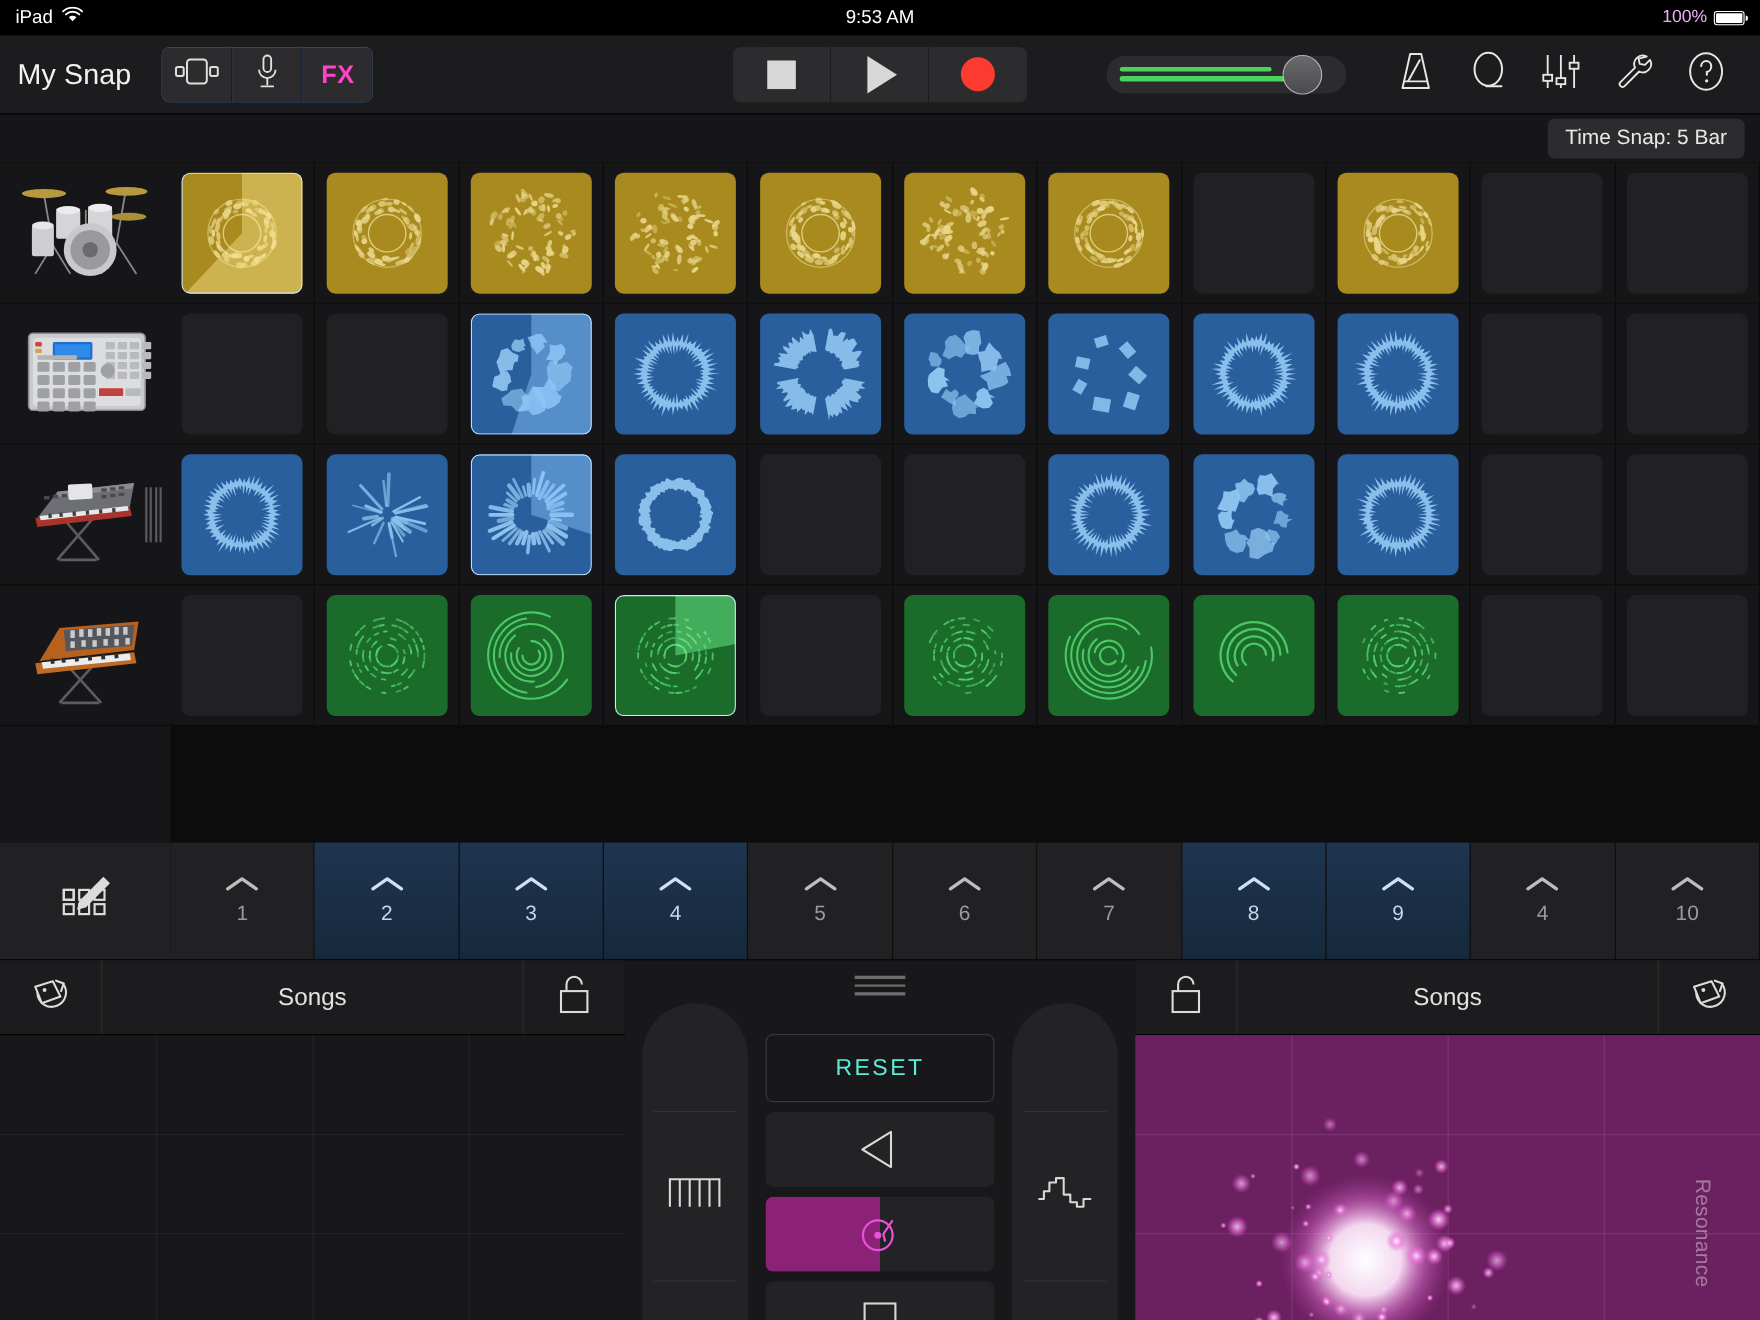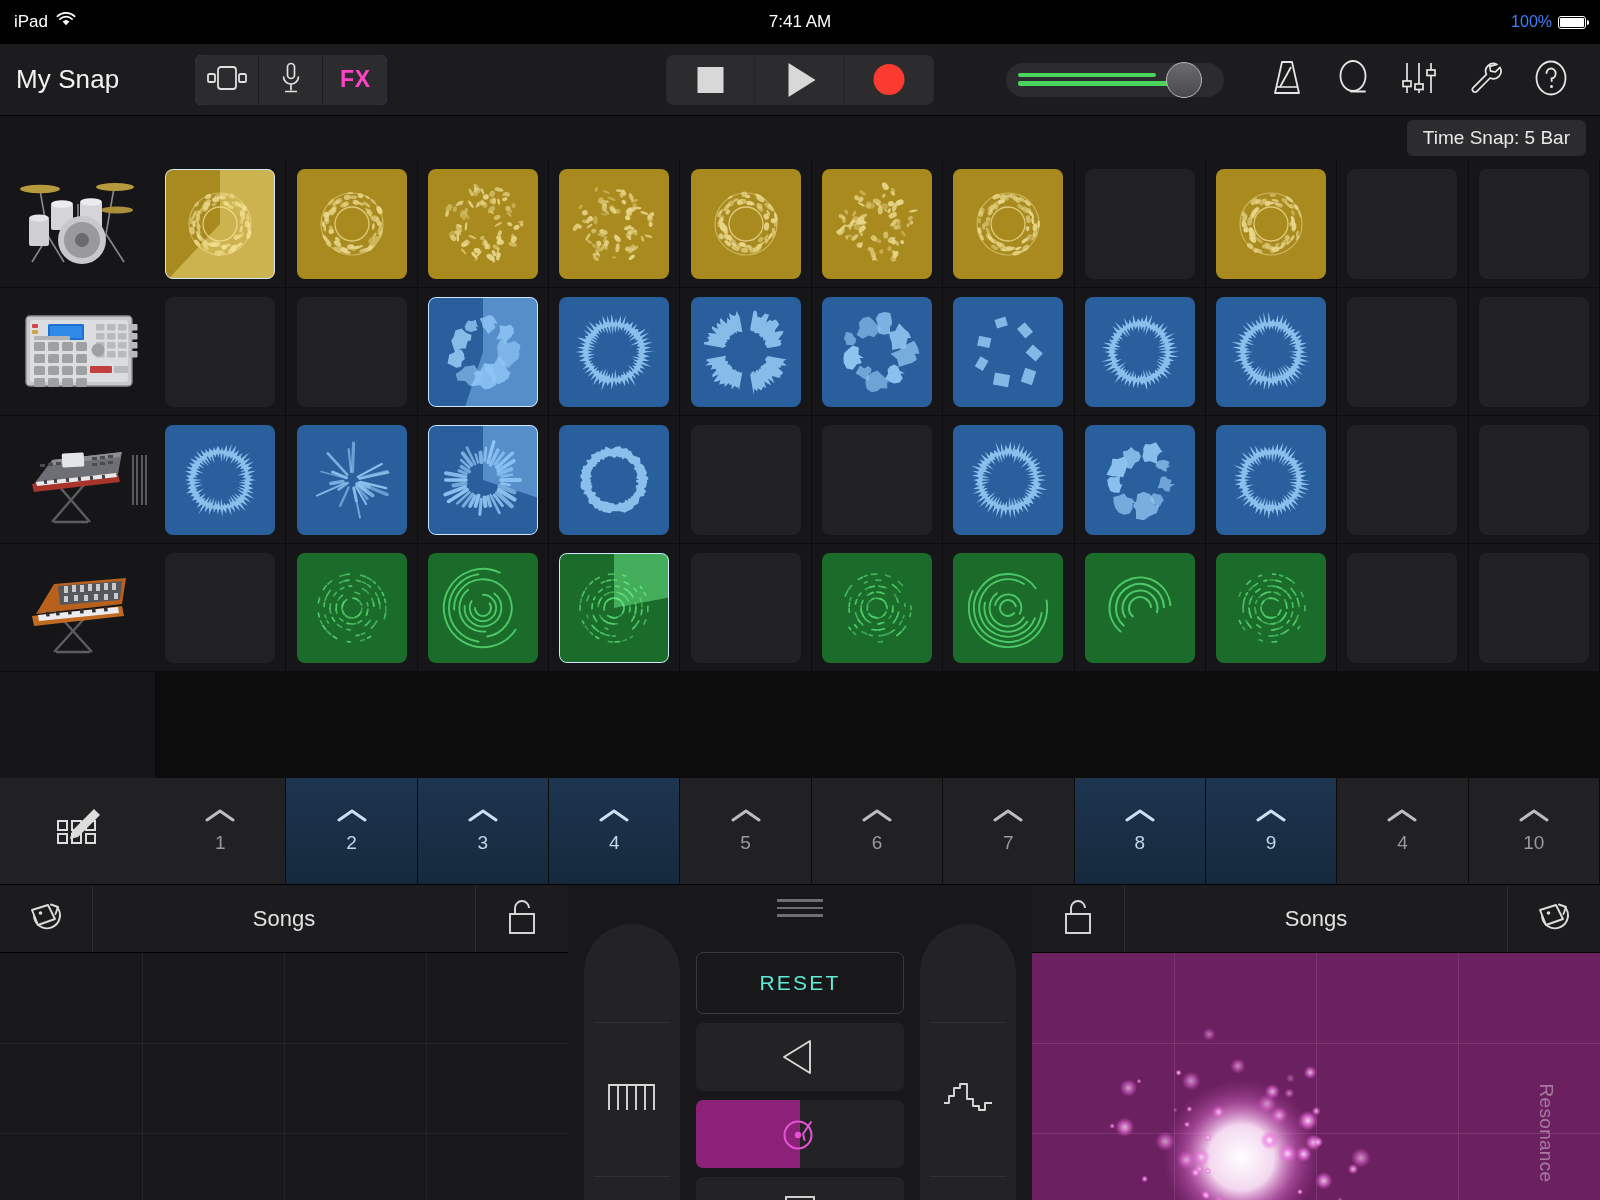"iPad" #status-bar { height: 44px -> 32px }
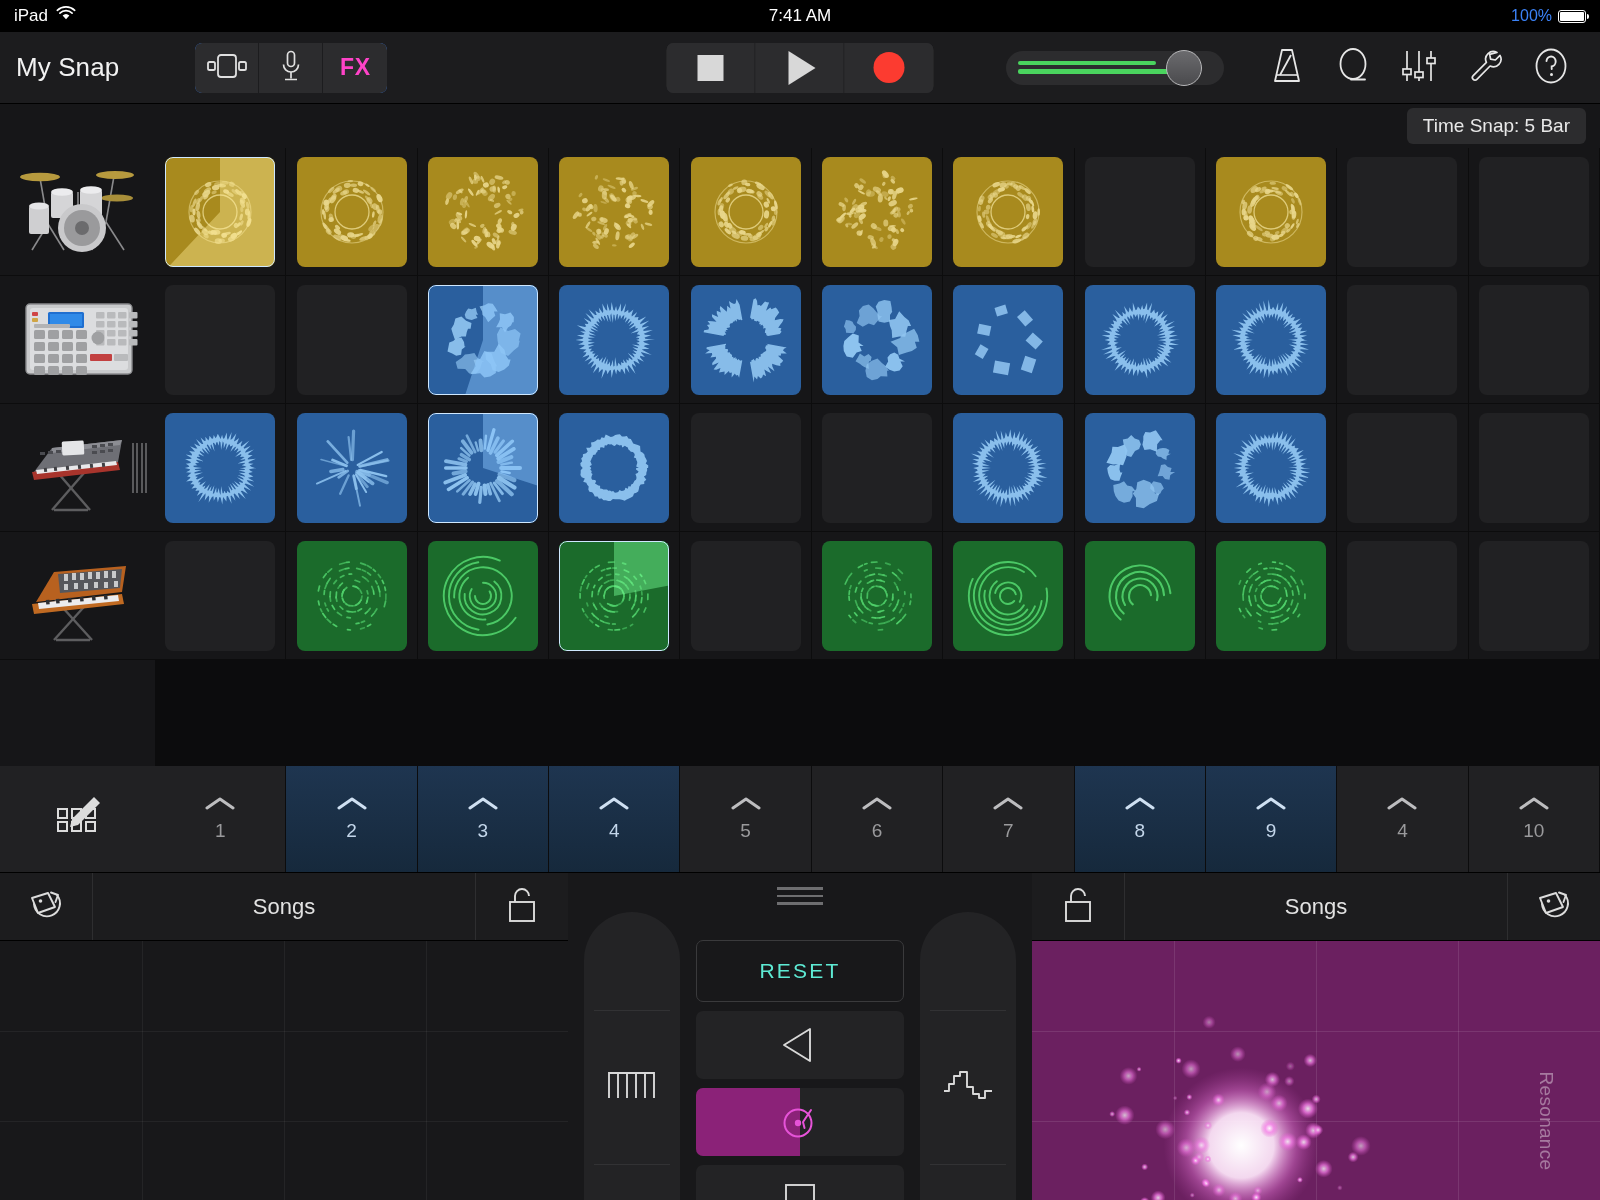"7:41 AM" div.sb-center { text: 7:41 -> 9:53 }
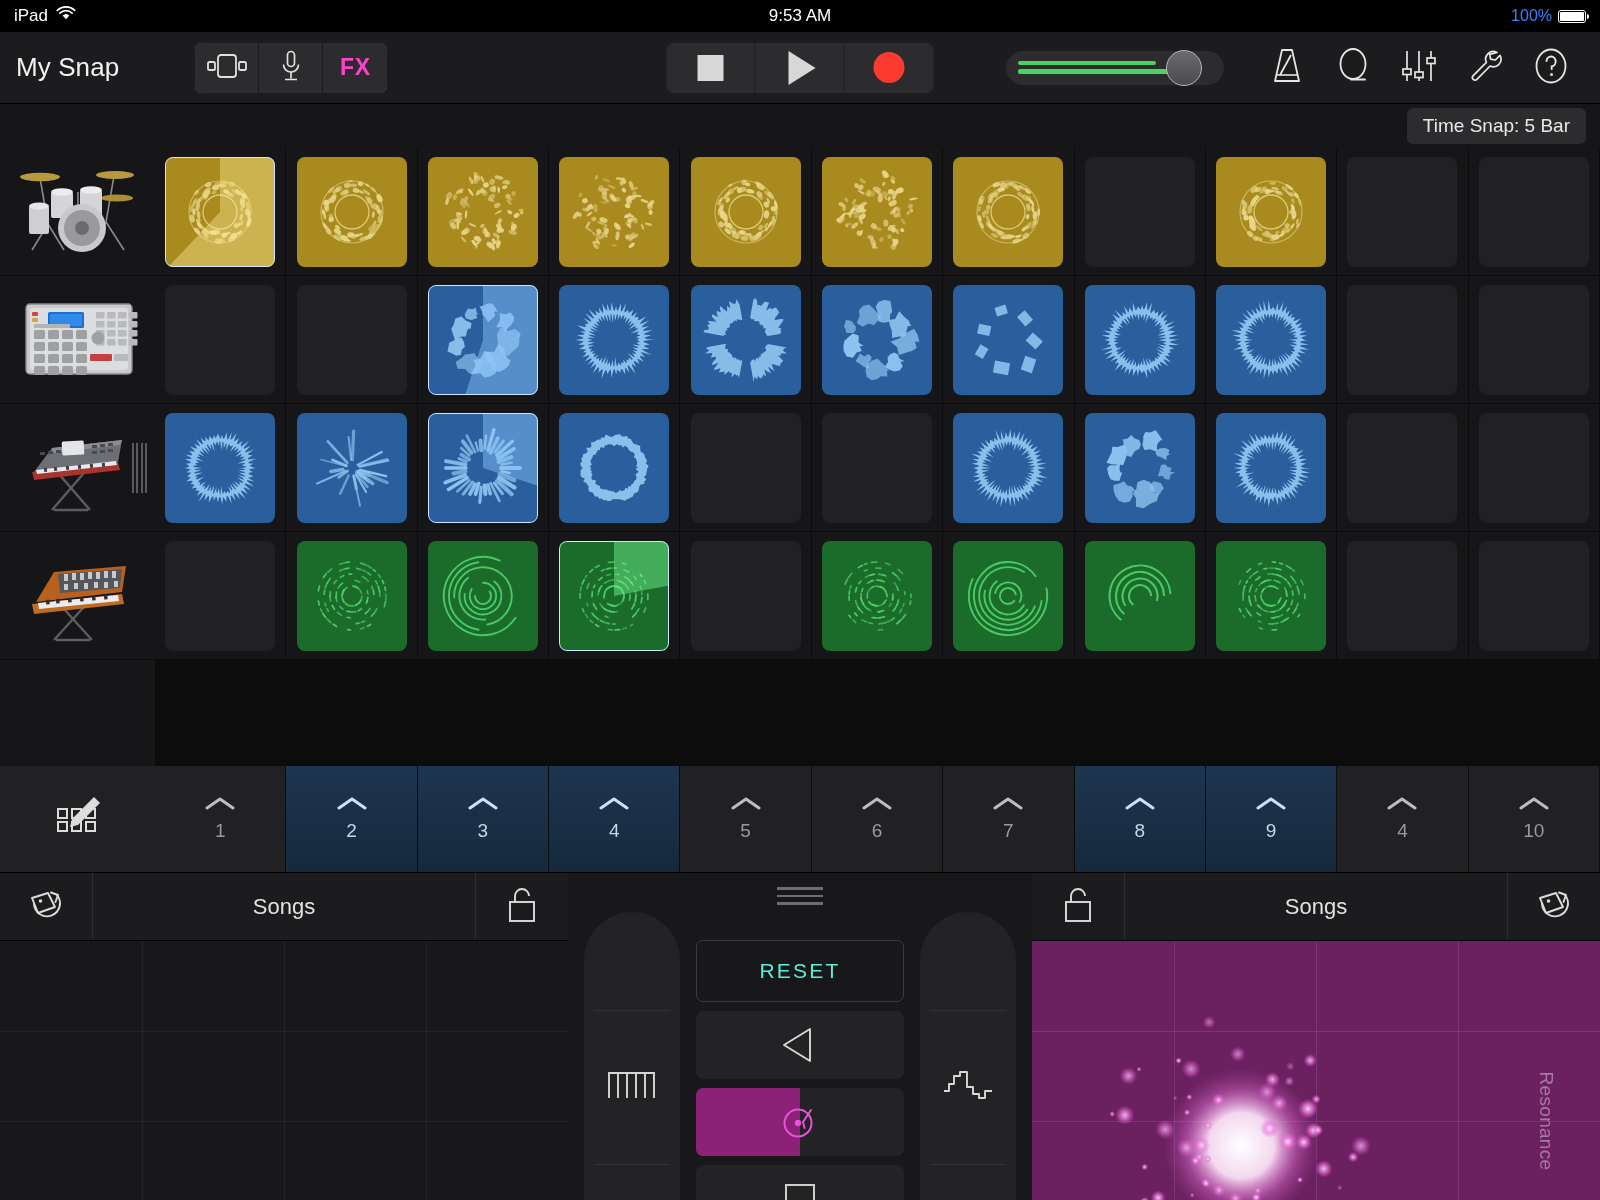"100%" .sb-right { color: #3b82f6 -> #f0abfc }
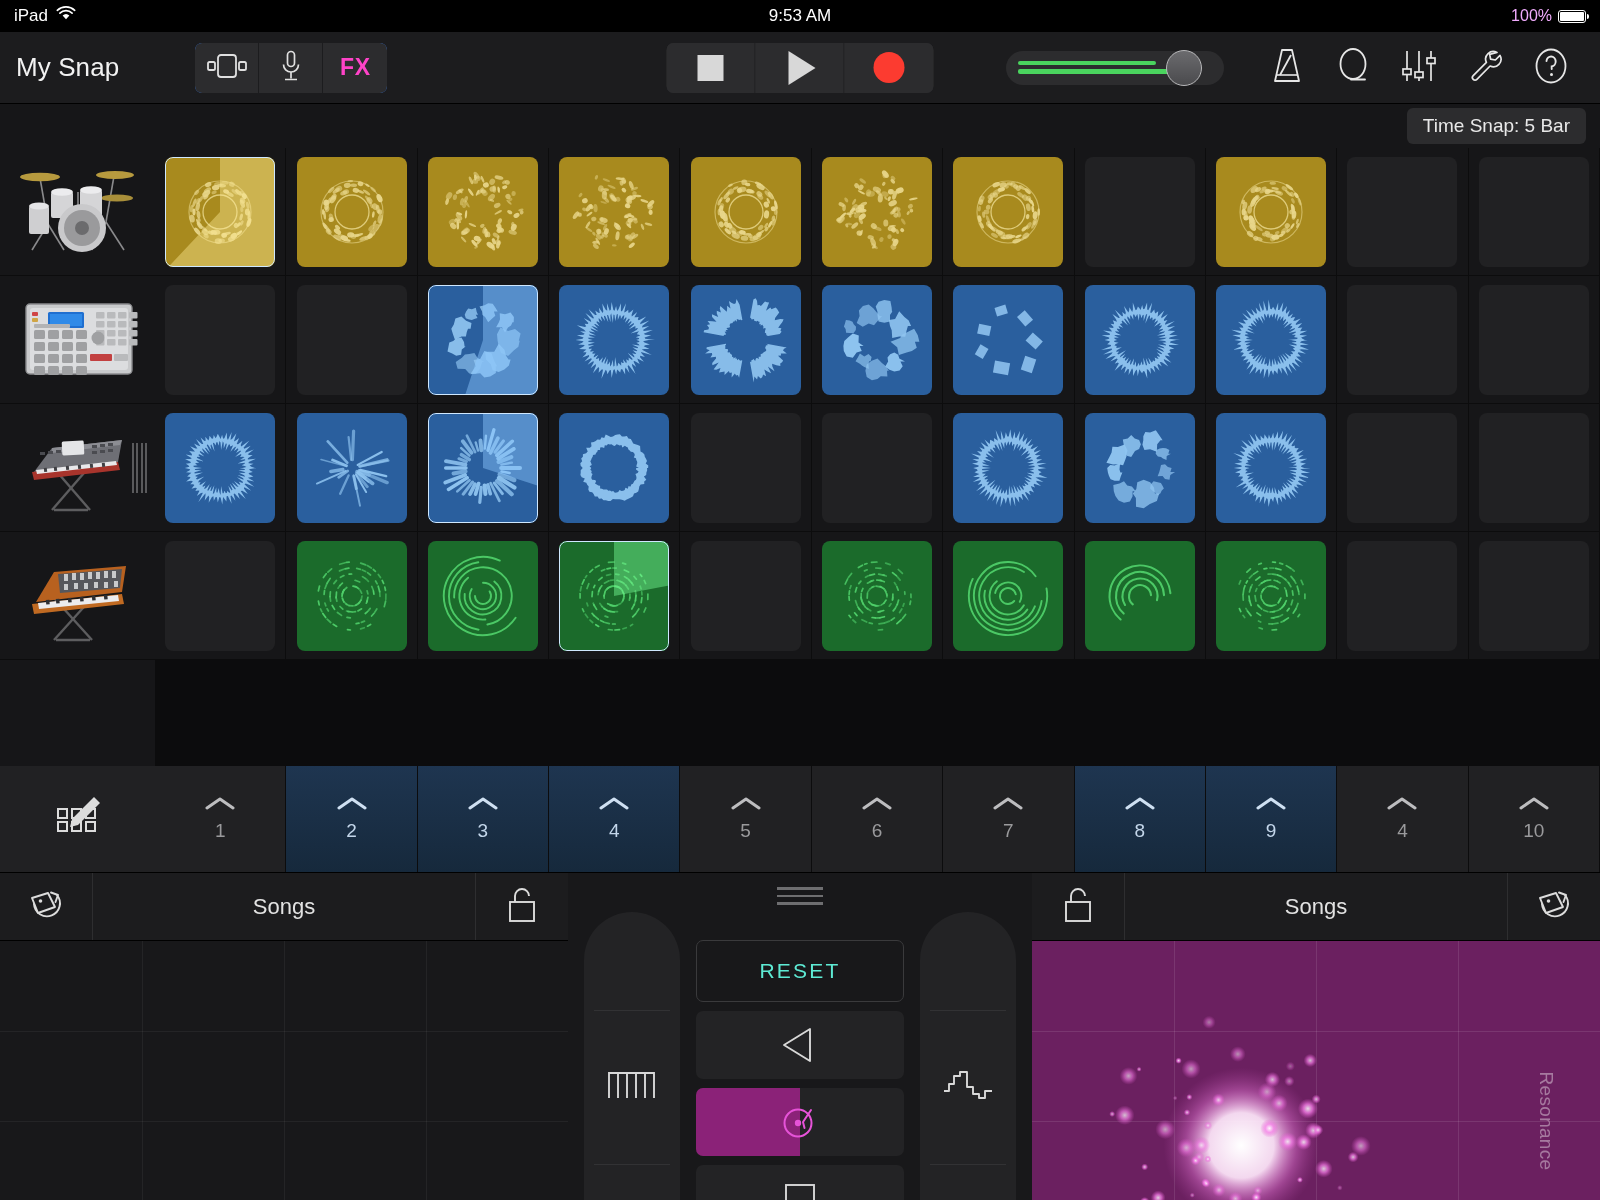"FX" .seg-group { margin-left: 48px -> none }
